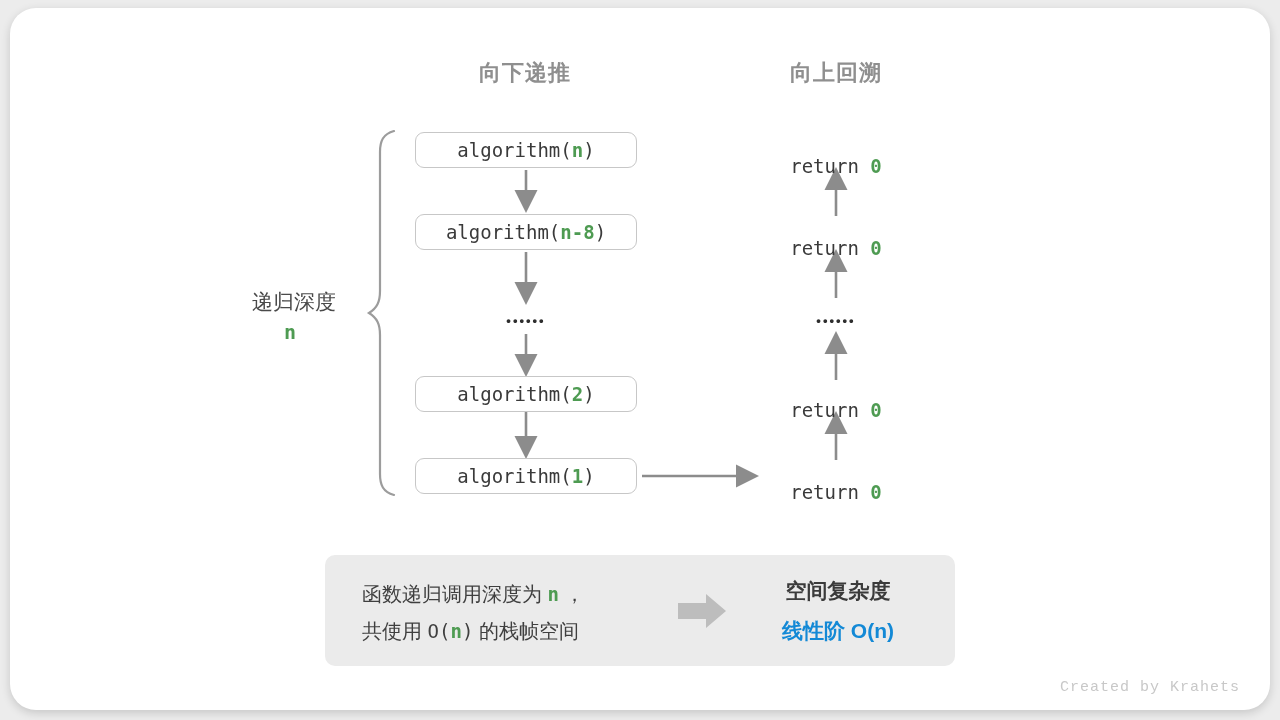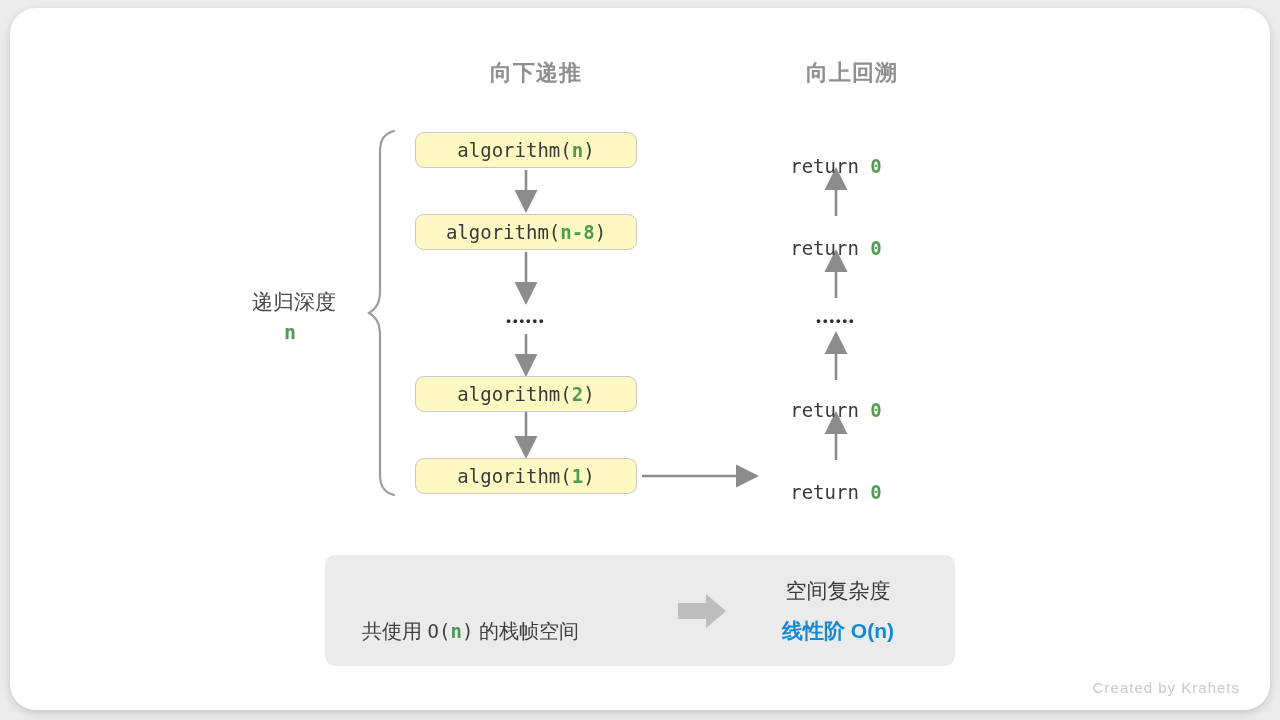"向下递推" div.abs { left: 536px -> 525px }
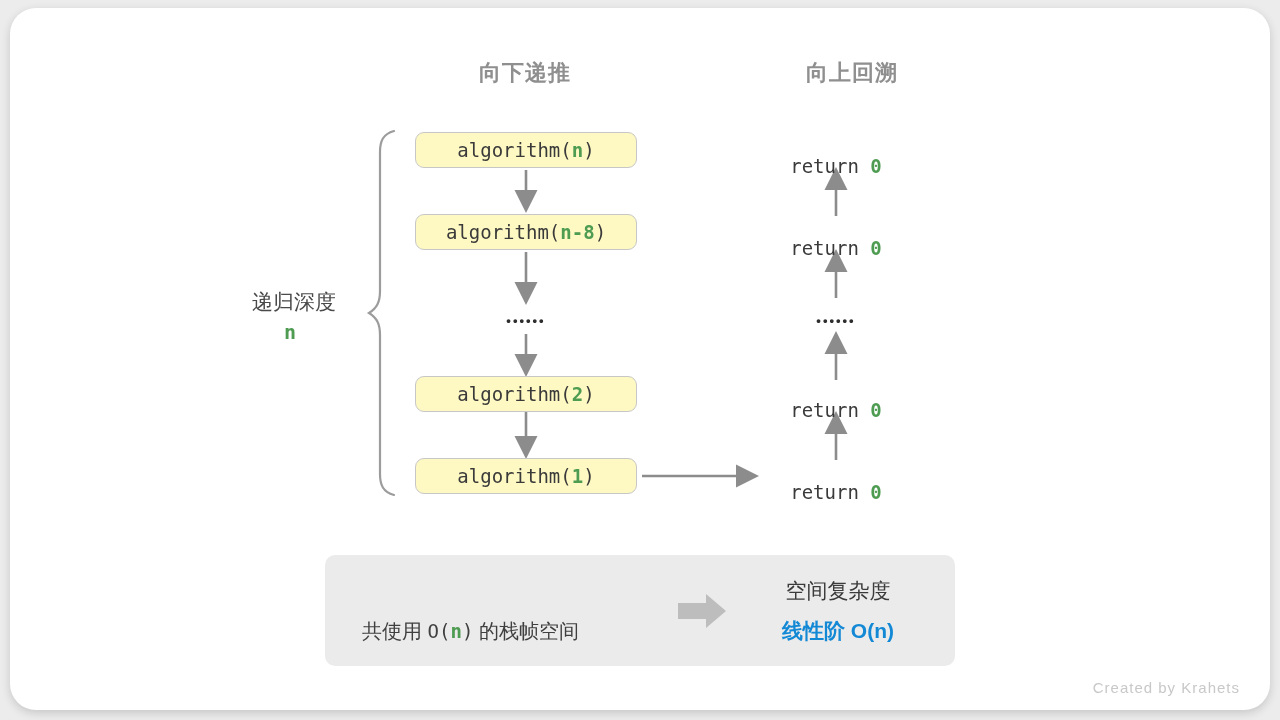"向上回溯" div.abs { margin-left: 16px -> none }
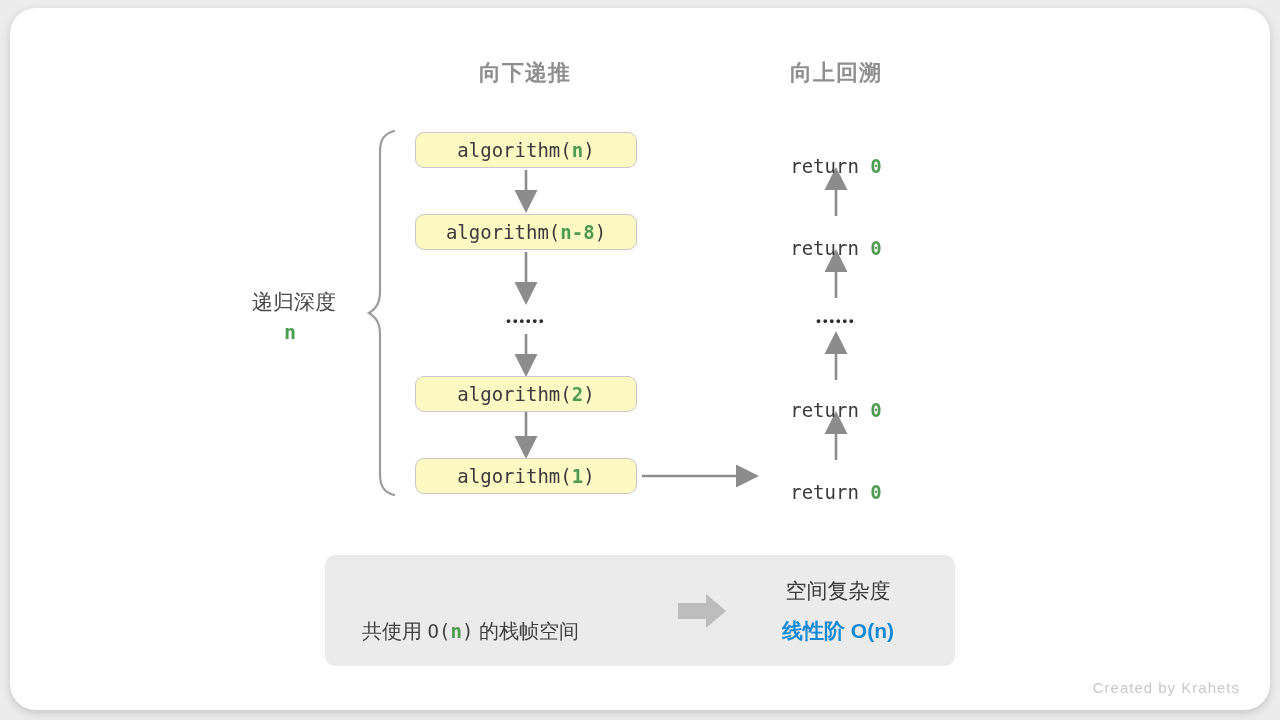"algorithm(" .algo-box { background: #fef9c3 -> #ffffff }
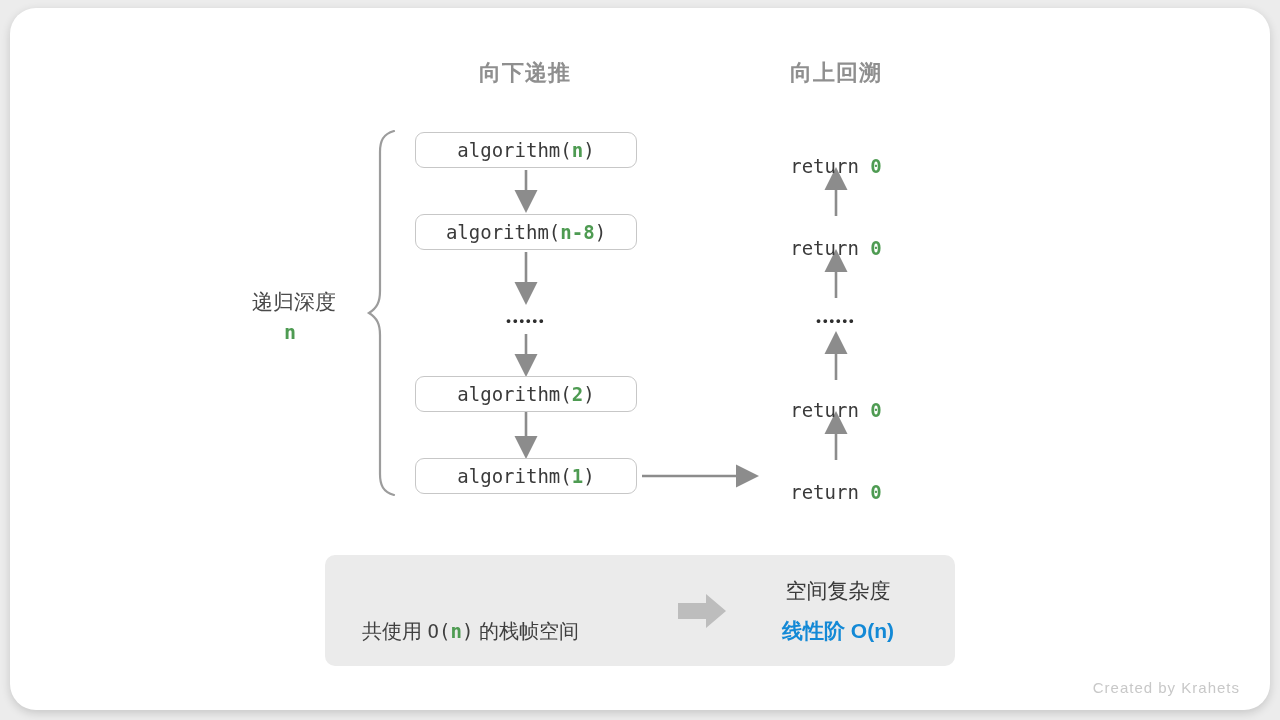"函数递归调用深度为 n ，" span { html: none -> <span><span>函数递归调用深度为 </span><span>n</span><span> ，</span></span> }
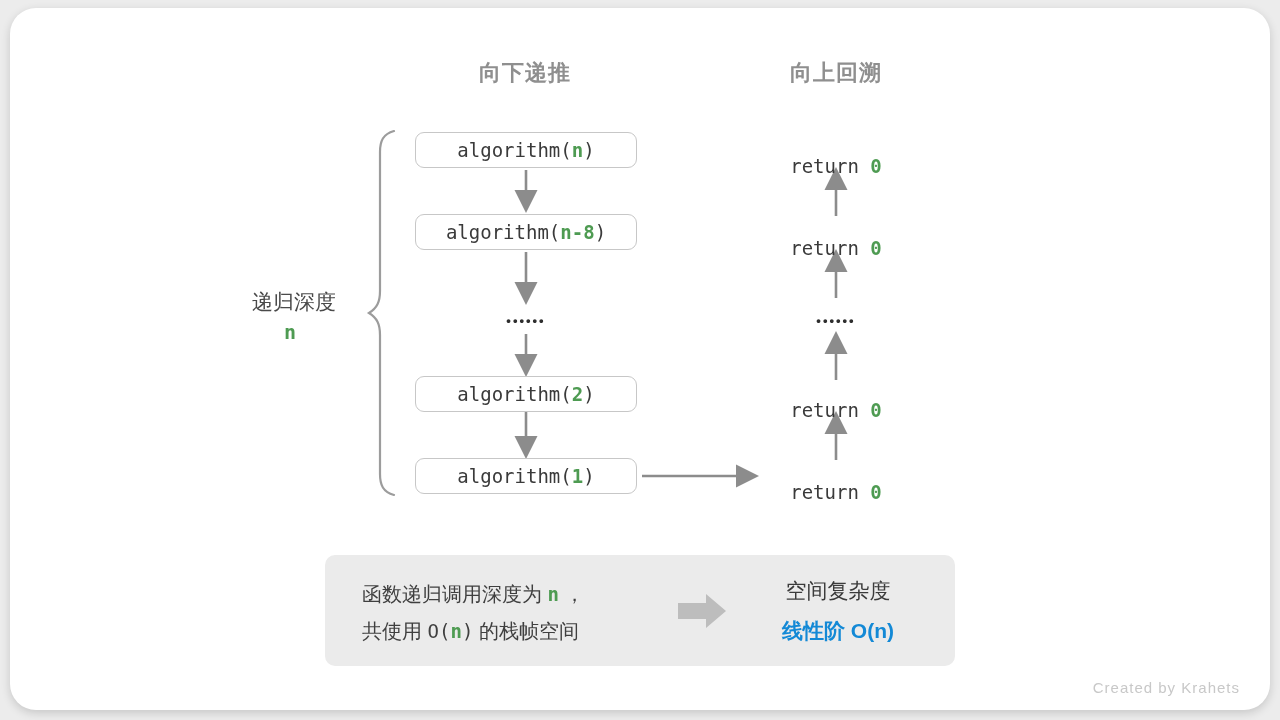"空间复杂度" .sum-title { font-weight: 400 -> 700 }
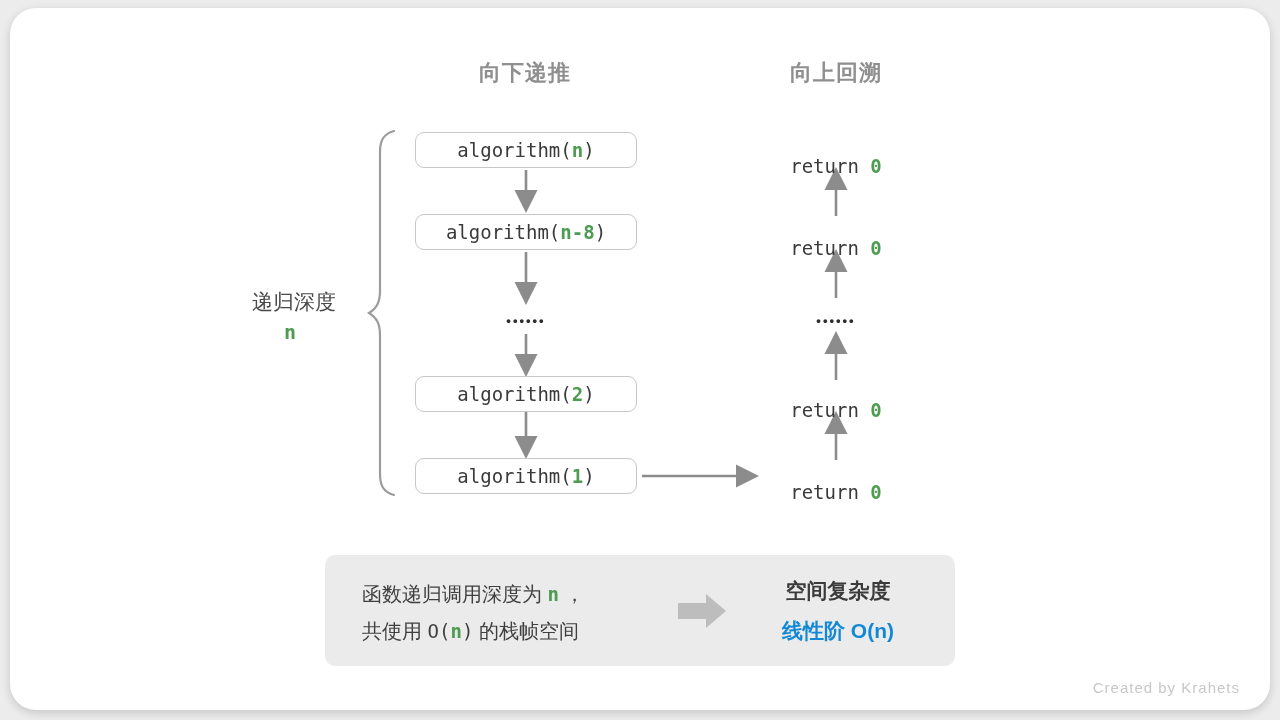"Created by Krahets" .credit { font-family: Liberation Sans, sans-serif -> Liberation Mono, monospace }
